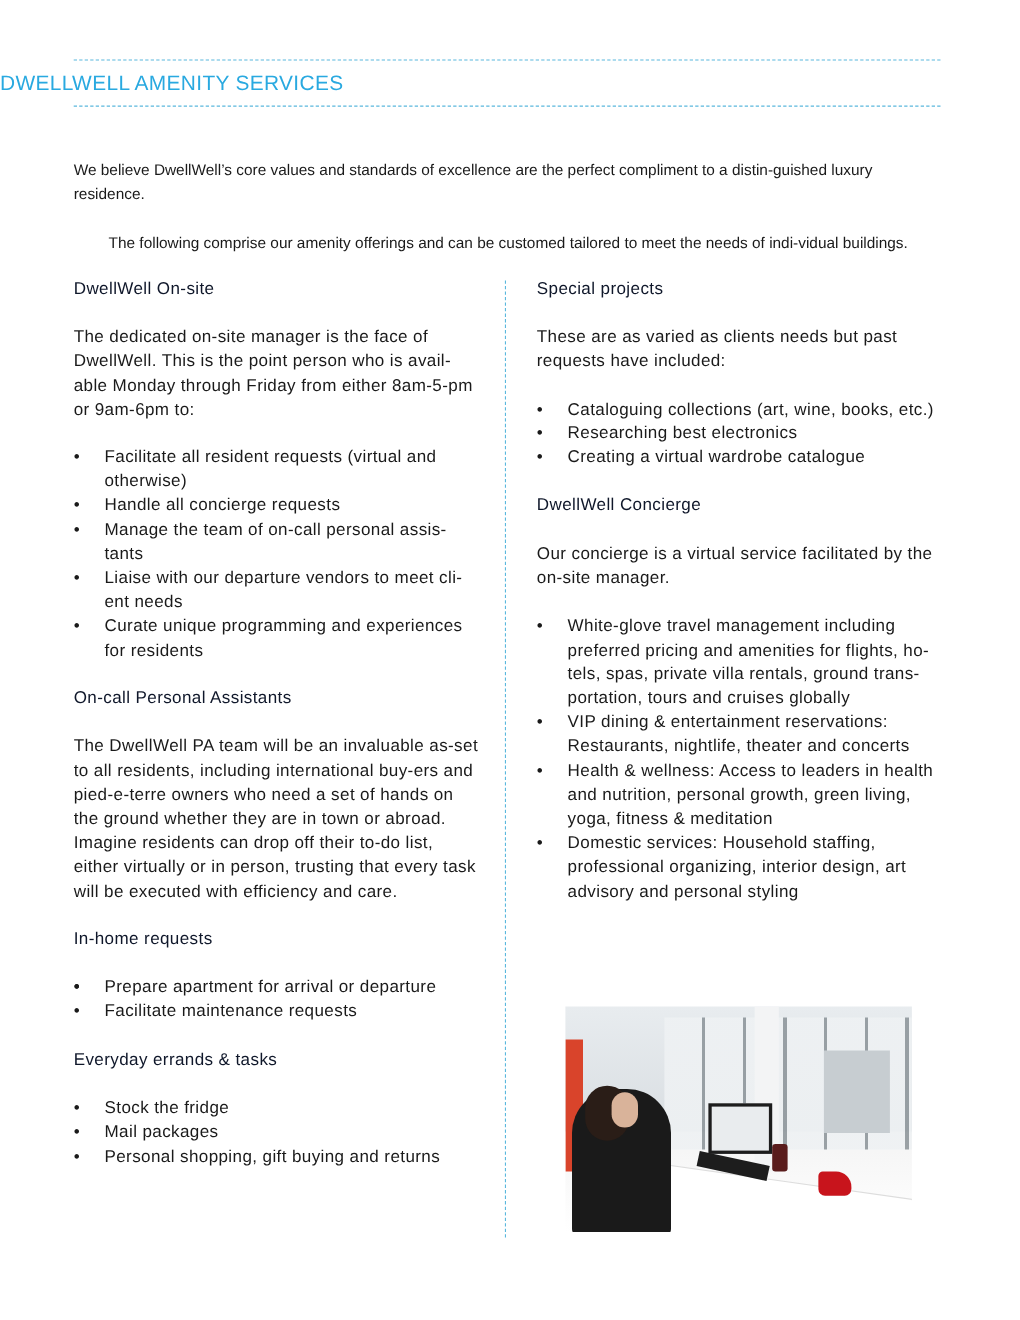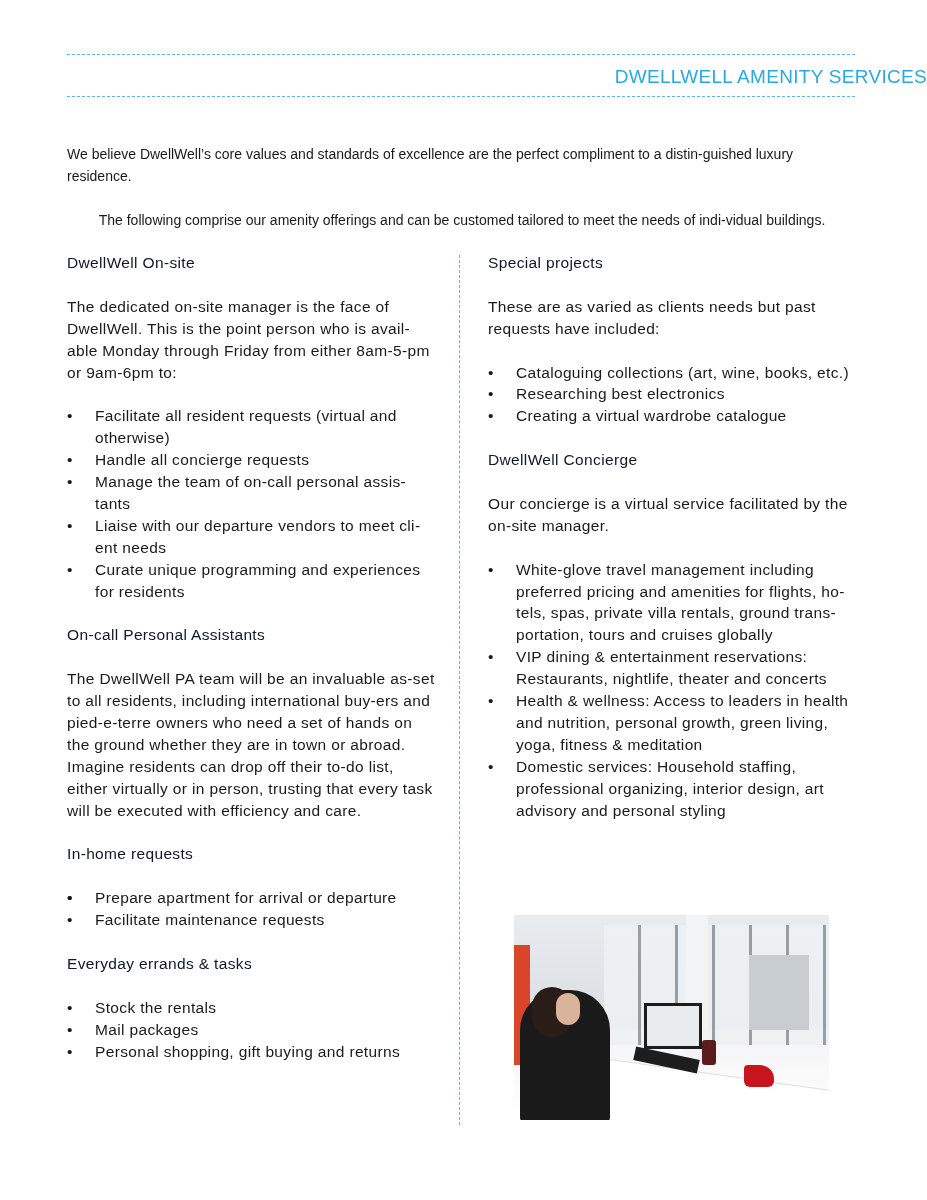"DWELLWELL AMENITY SERVICES" .title { text-align: right -> left }
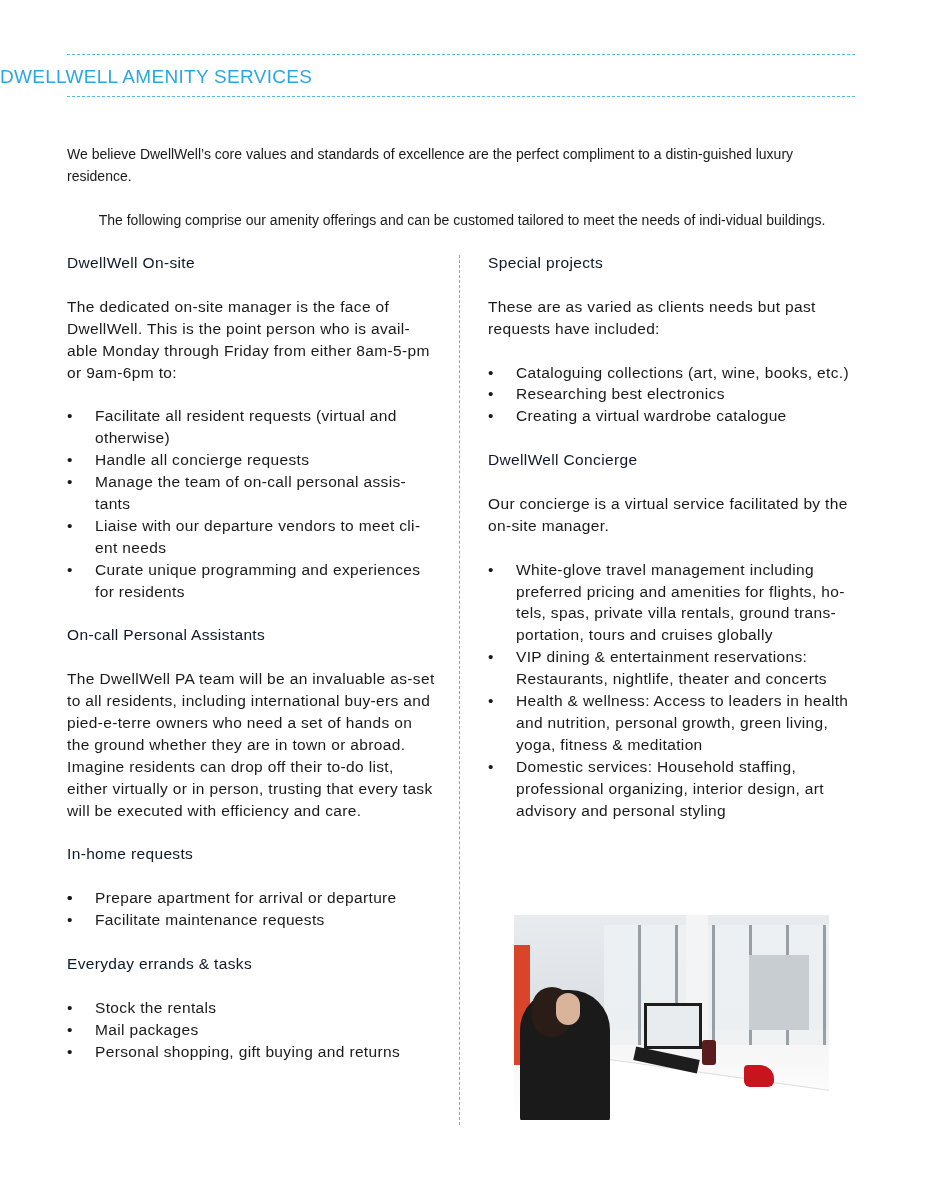"Stock the rentals" span { text: rentals -> fridge }
